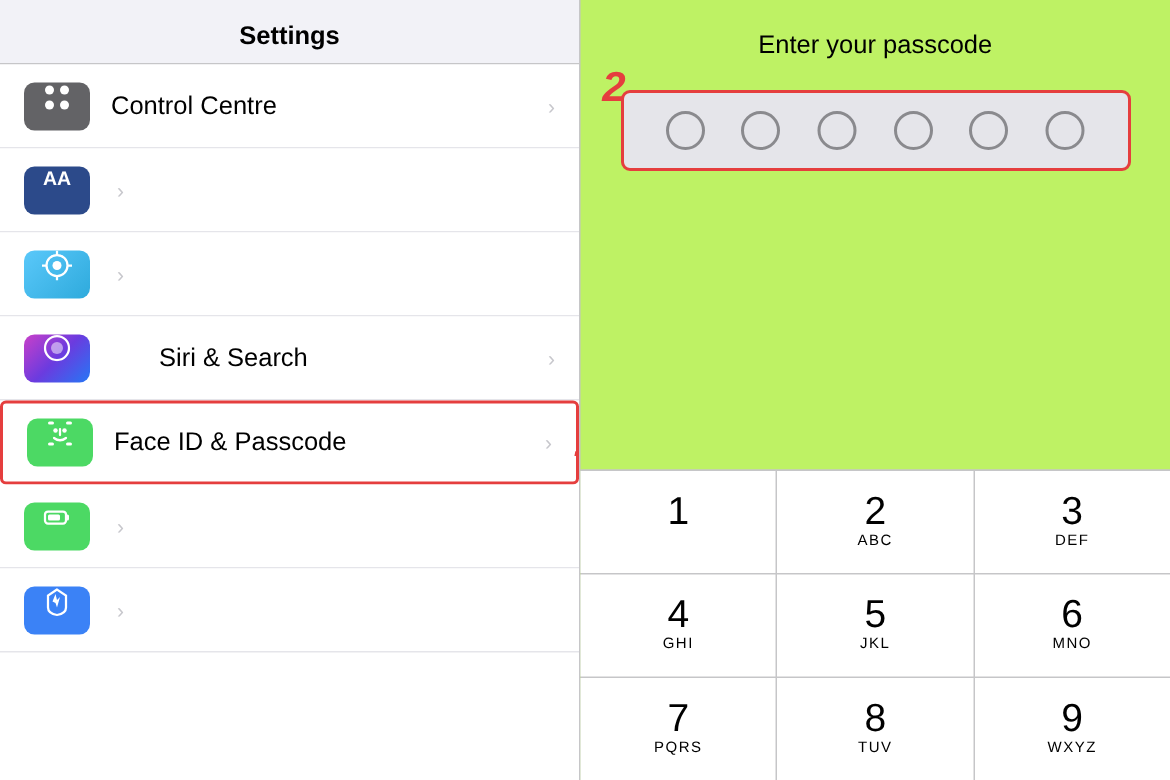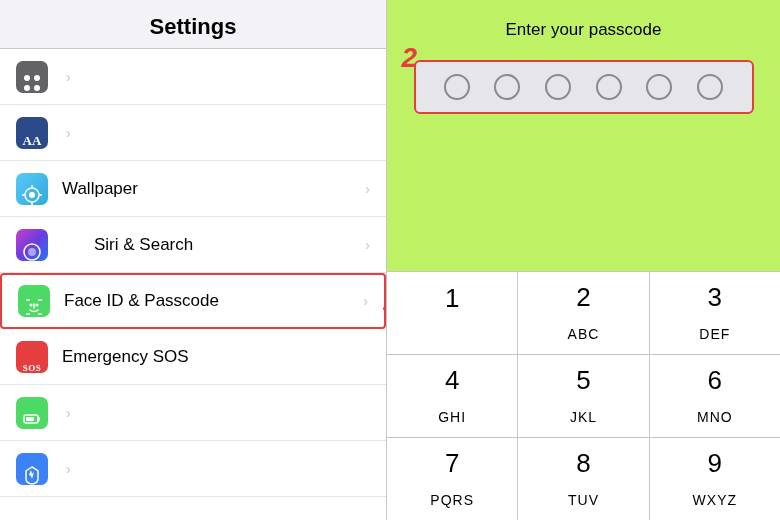"Settings" .settings-title { font-size: 22px -> 17px }
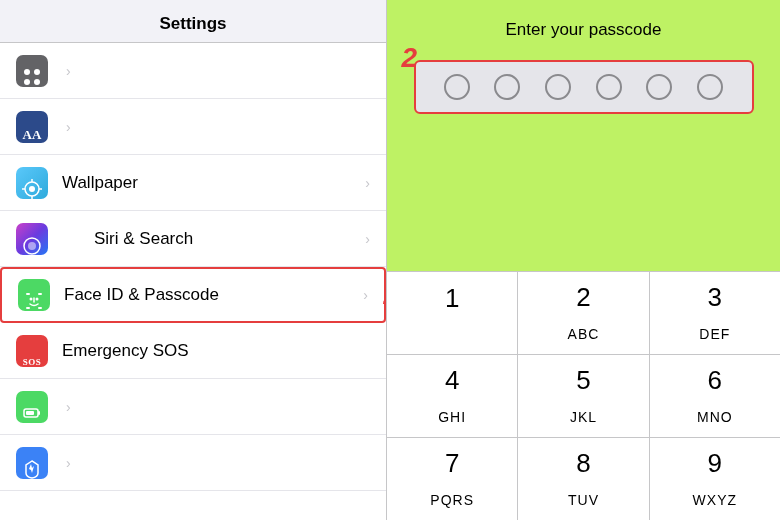"Control Centre" span.settings-item-text { html: none -> <span>Control Centre</span> }
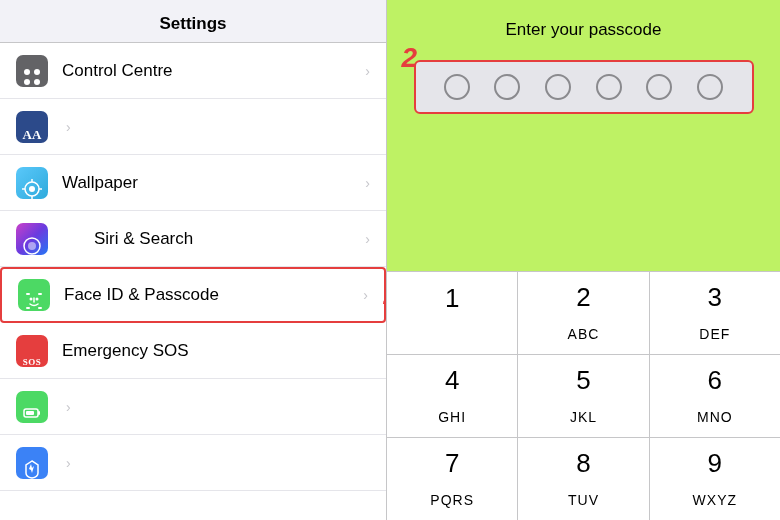"AA" .settings-item-icon { align-items: flex-end -> flex-start; font-family: Liberation Serif, serif -> none; width: 32px -> 44px }
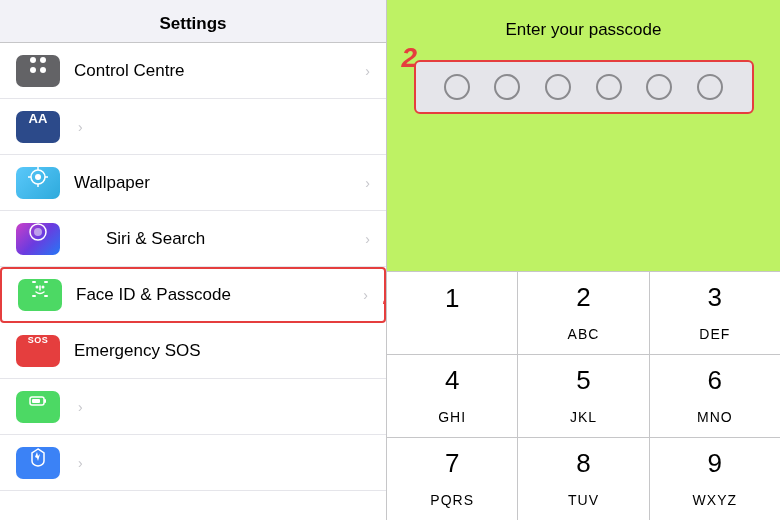"Wallpaper" span.settings-item-text { html: <span>Wallpaper</span> -> none }
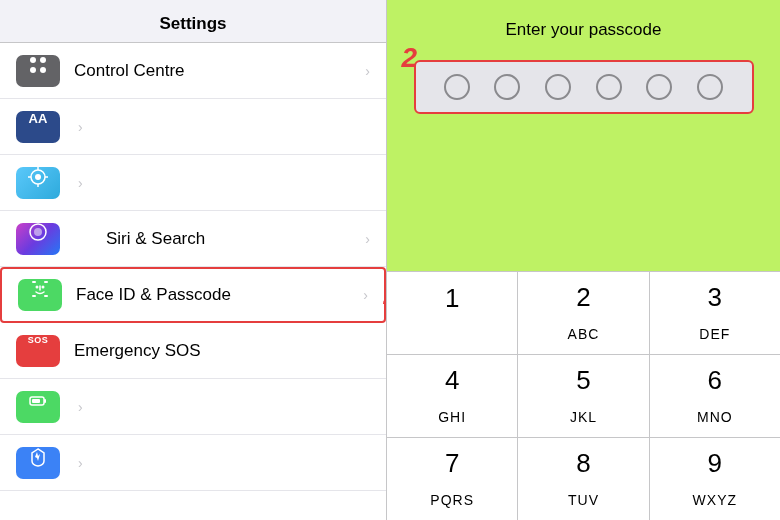"SOS" div.settings-item { html: <div> <div>SOS</div> <span>Emergency SOS</span> </div> -> none }
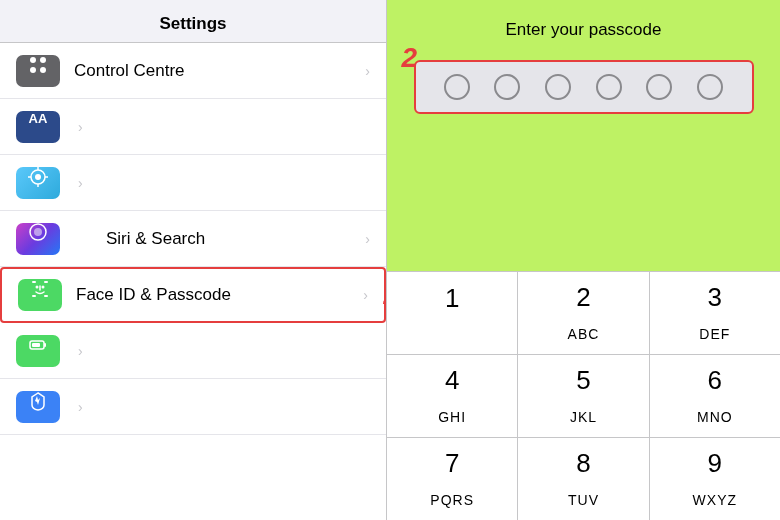"ABC" .key-letters { font-size: 14px -> 10px; margin-top: 16px -> 2px }
